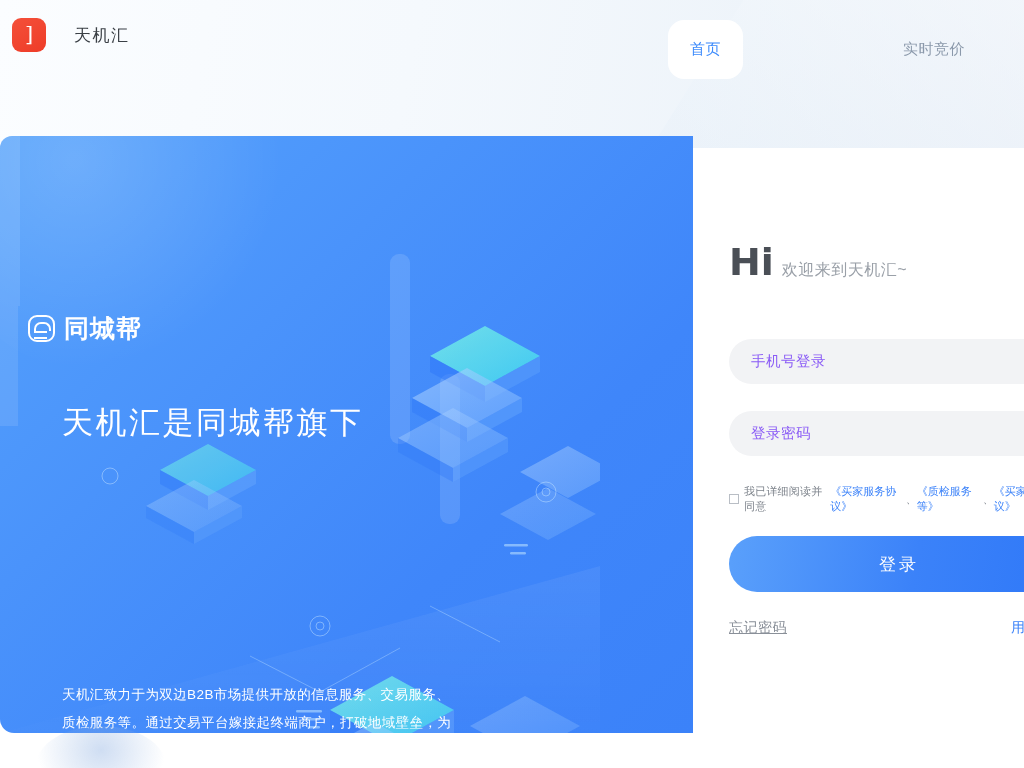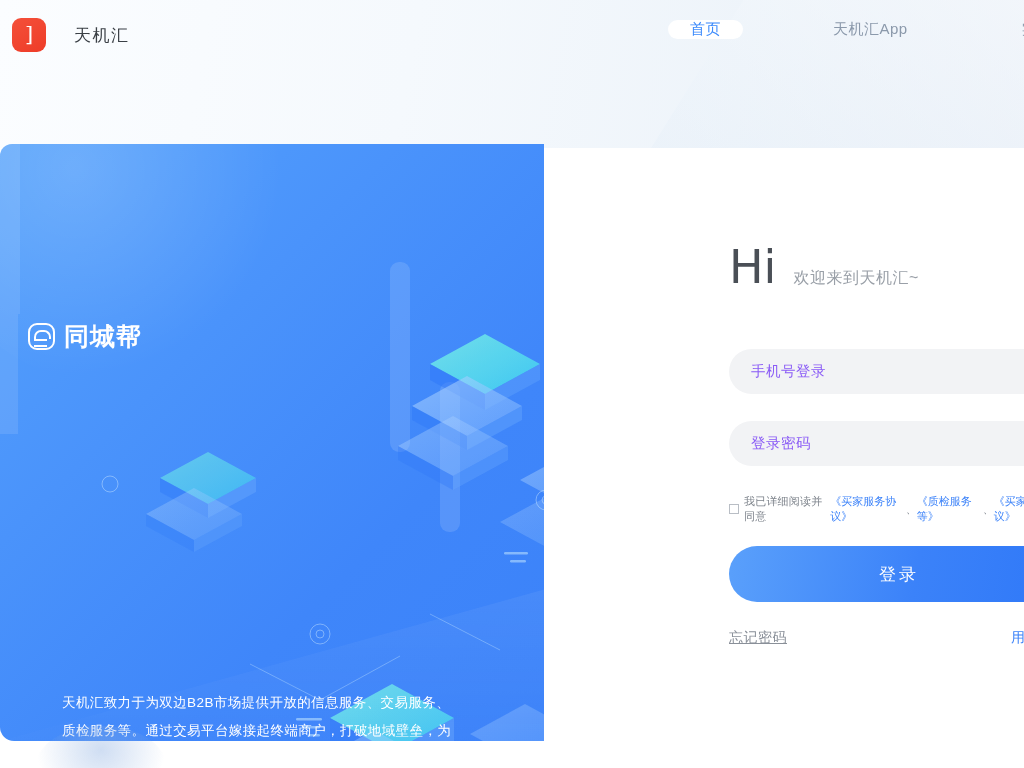"首页" .nav-item { padding: 0 22px -> 20px 22px }
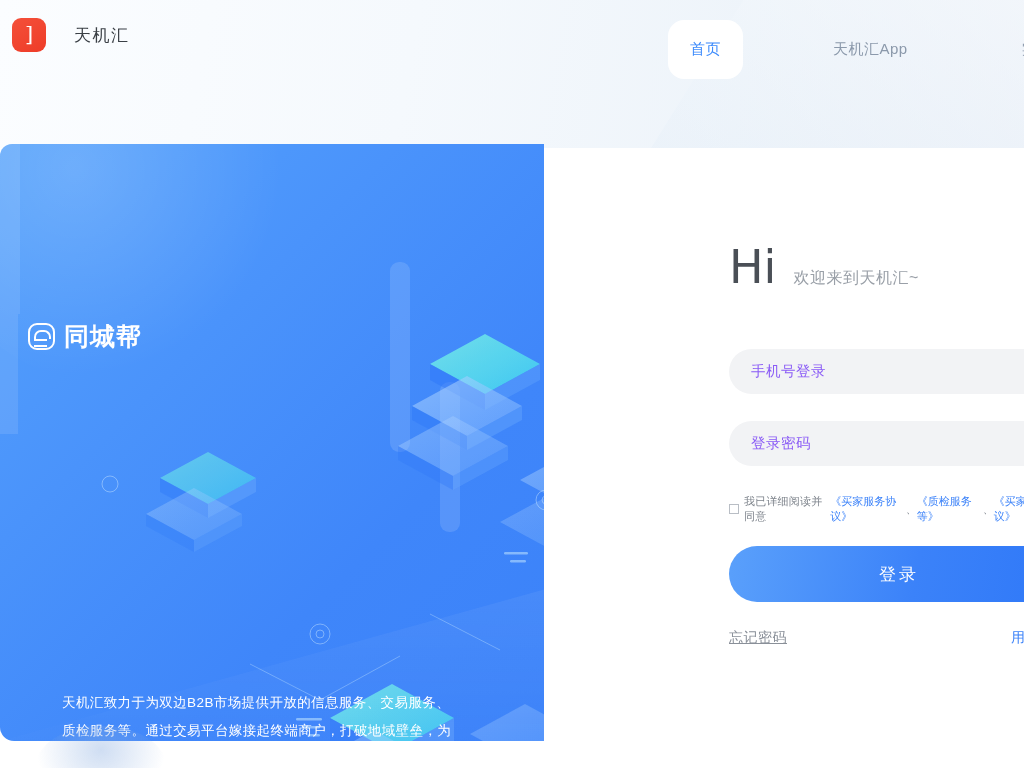"天机汇App" div.nav-item { html: <div>天机汇App</div> -> none }
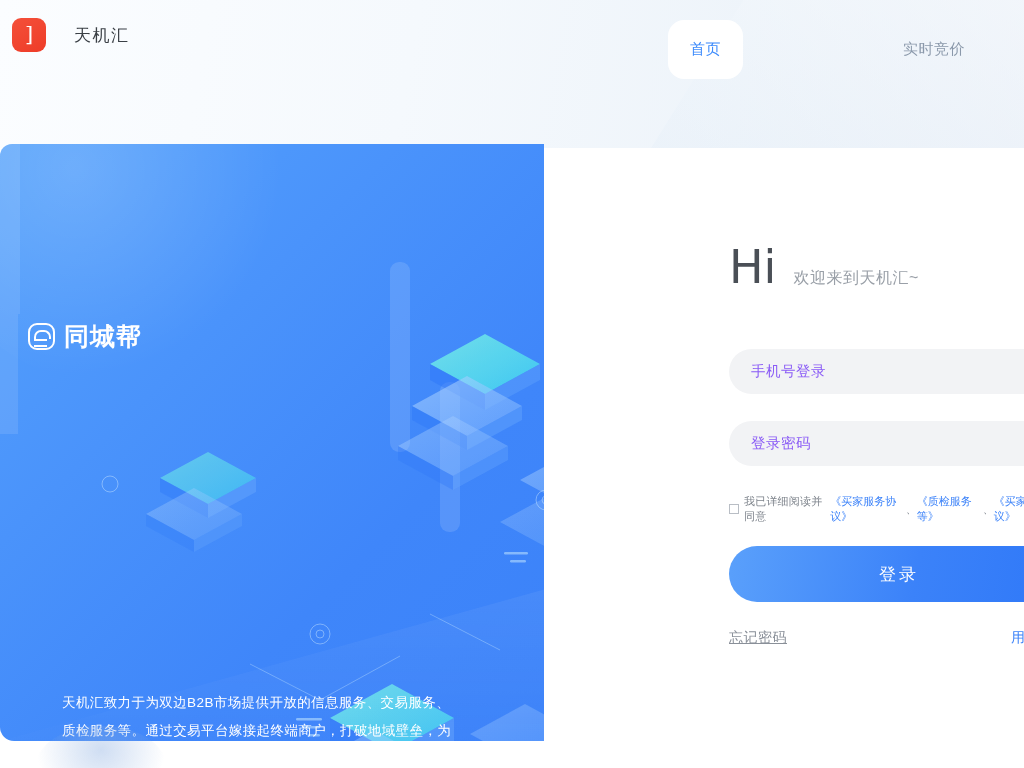"Hi" .hi { font-size: 46px -> 38px; font-weight: 400 -> 700 }
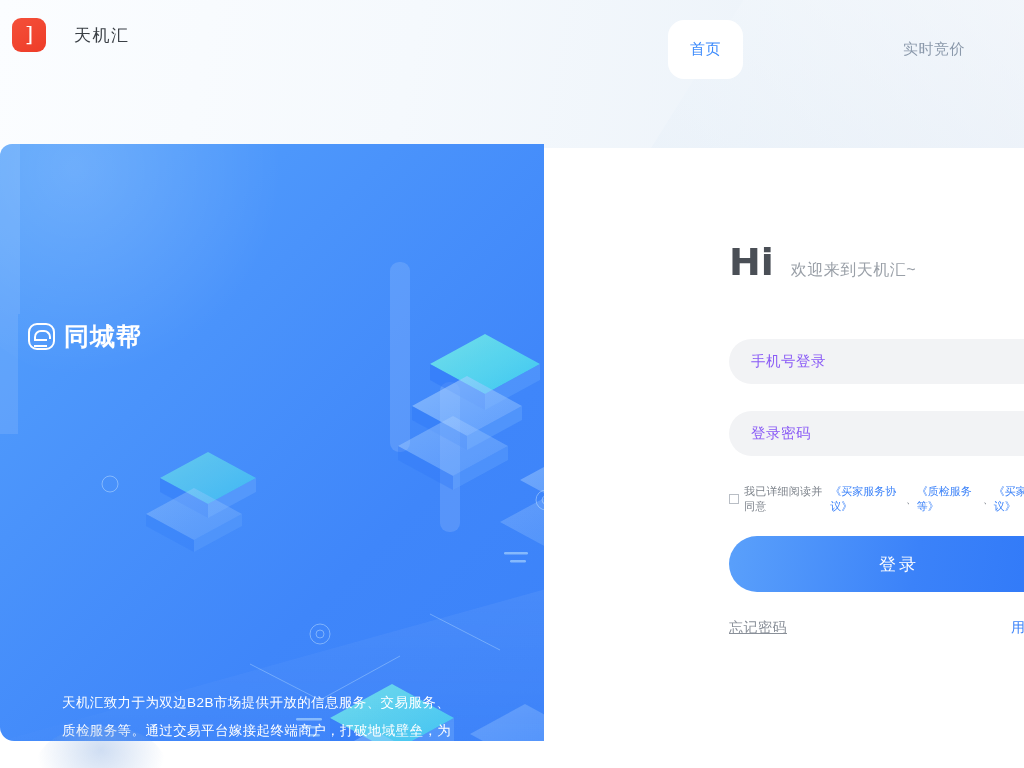"欢迎来到天机汇~" .hi-sub { margin-left: 17px -> 8px }
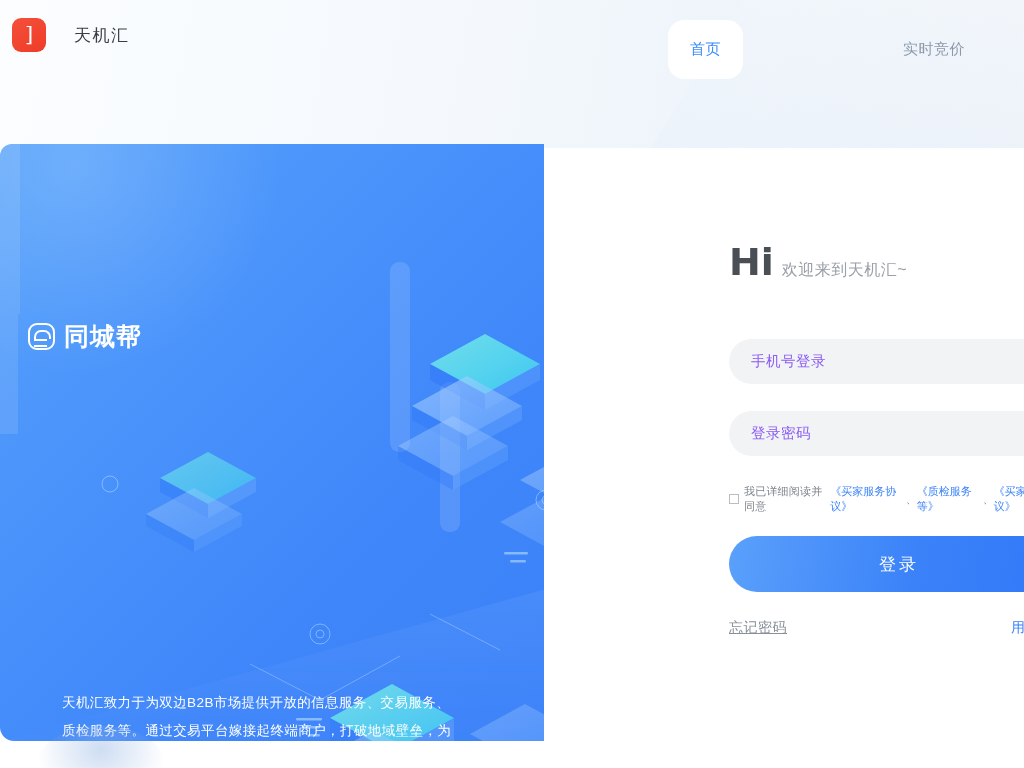"同城帮" .panel { top: 144px -> 136px; width: 544px -> 693px }
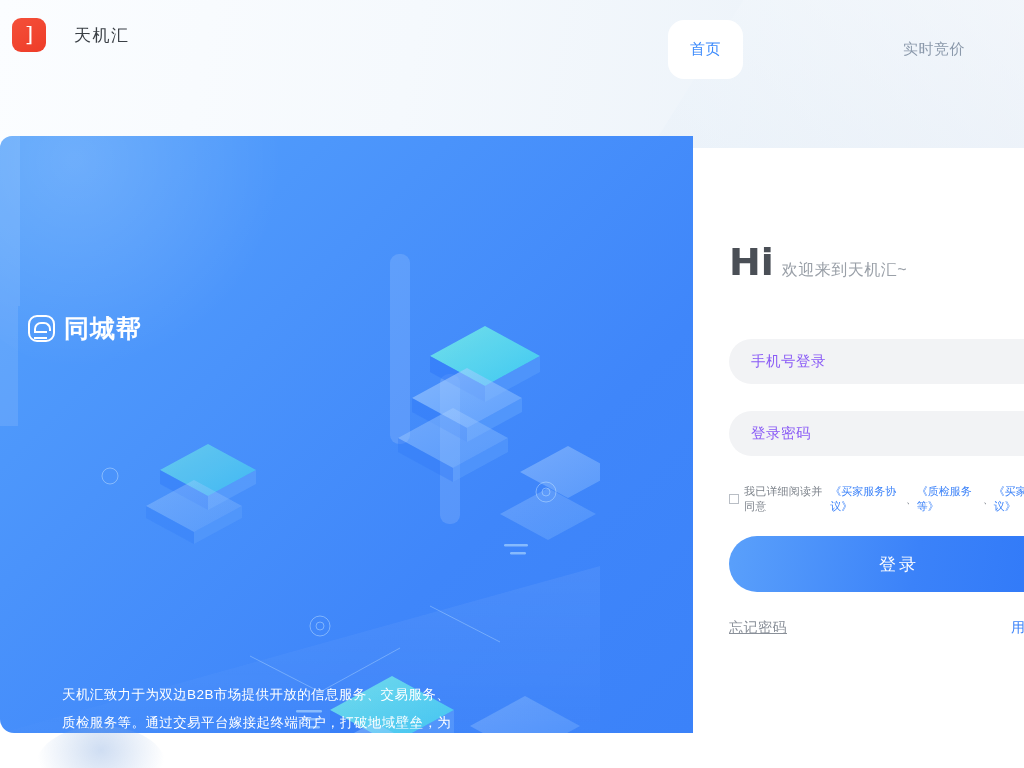"天机汇是同城帮旗下" div.panel-h1 { html: none -> <div>天机汇是同城帮旗下</div> }
